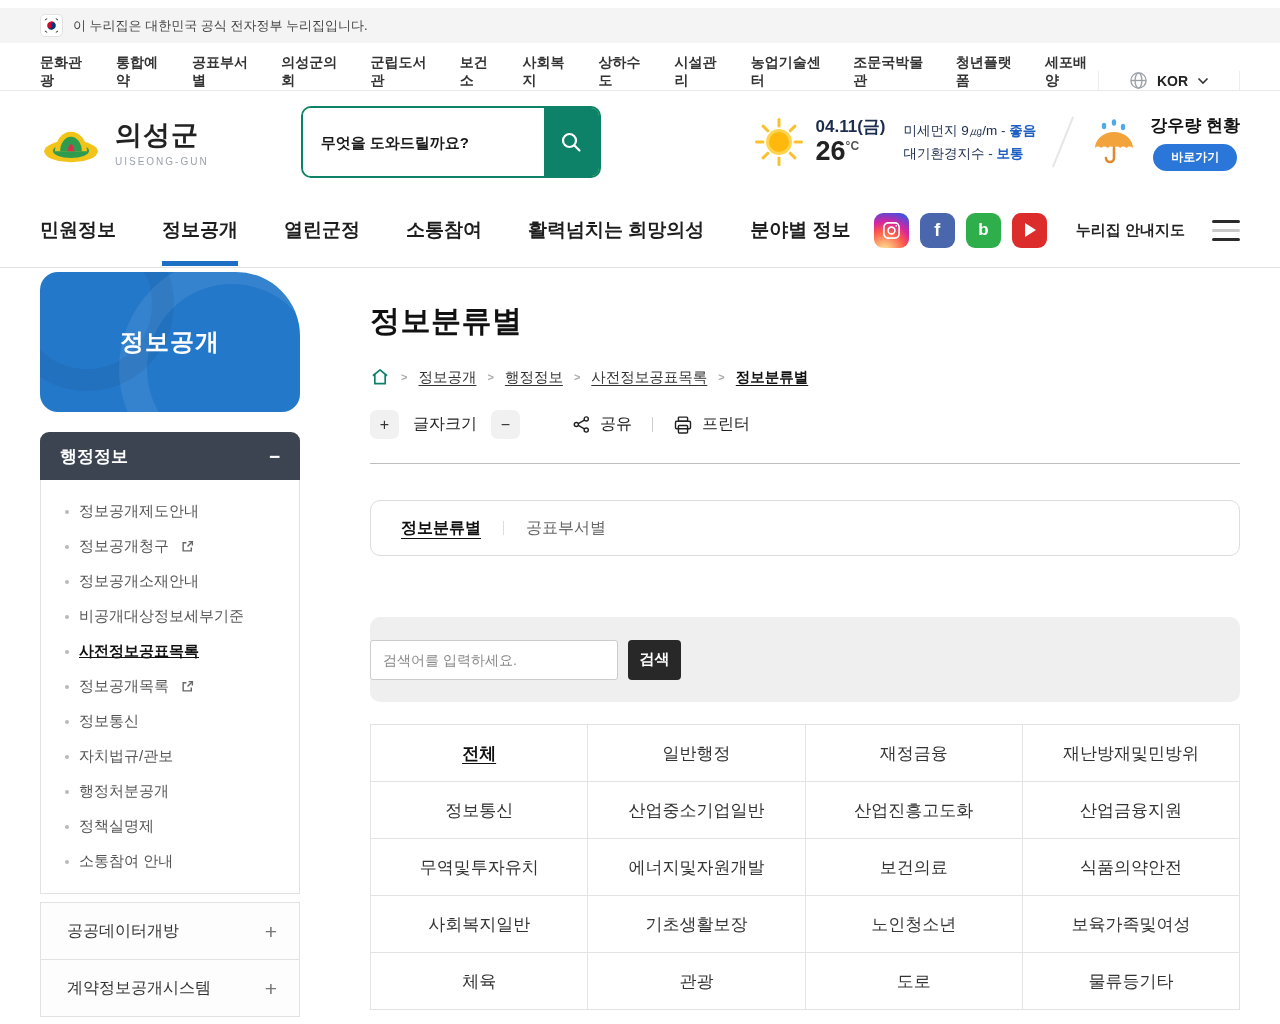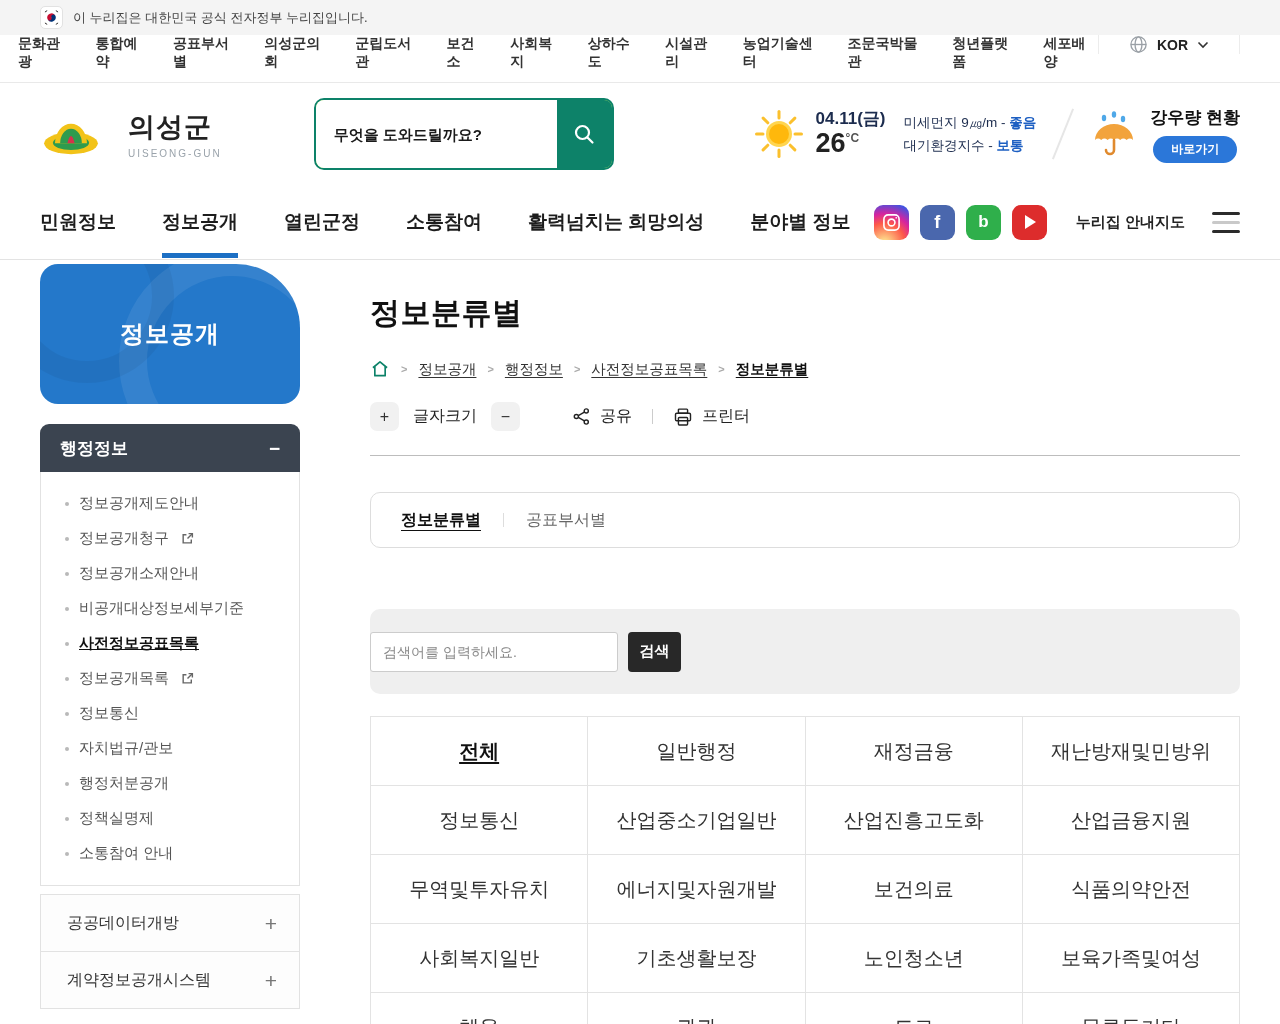"이 누리집은 대한민국 공식 전자정부" .gov-banner { margin-top: none -> 8px }
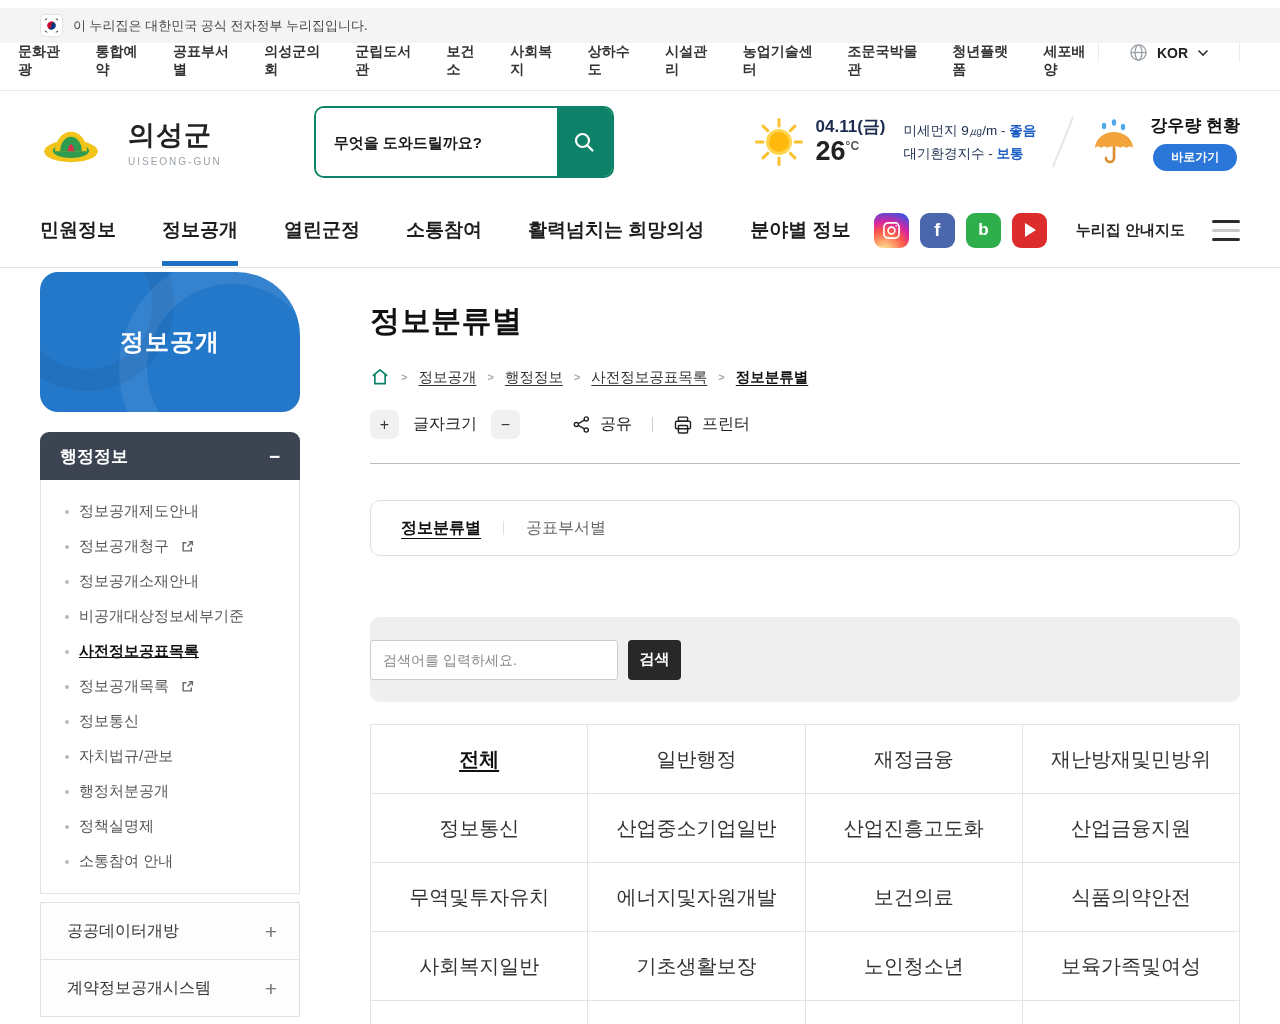"문화관광" .utility-nav { align-items: flex-start -> flex-end; padding-left: 18px -> 40px }
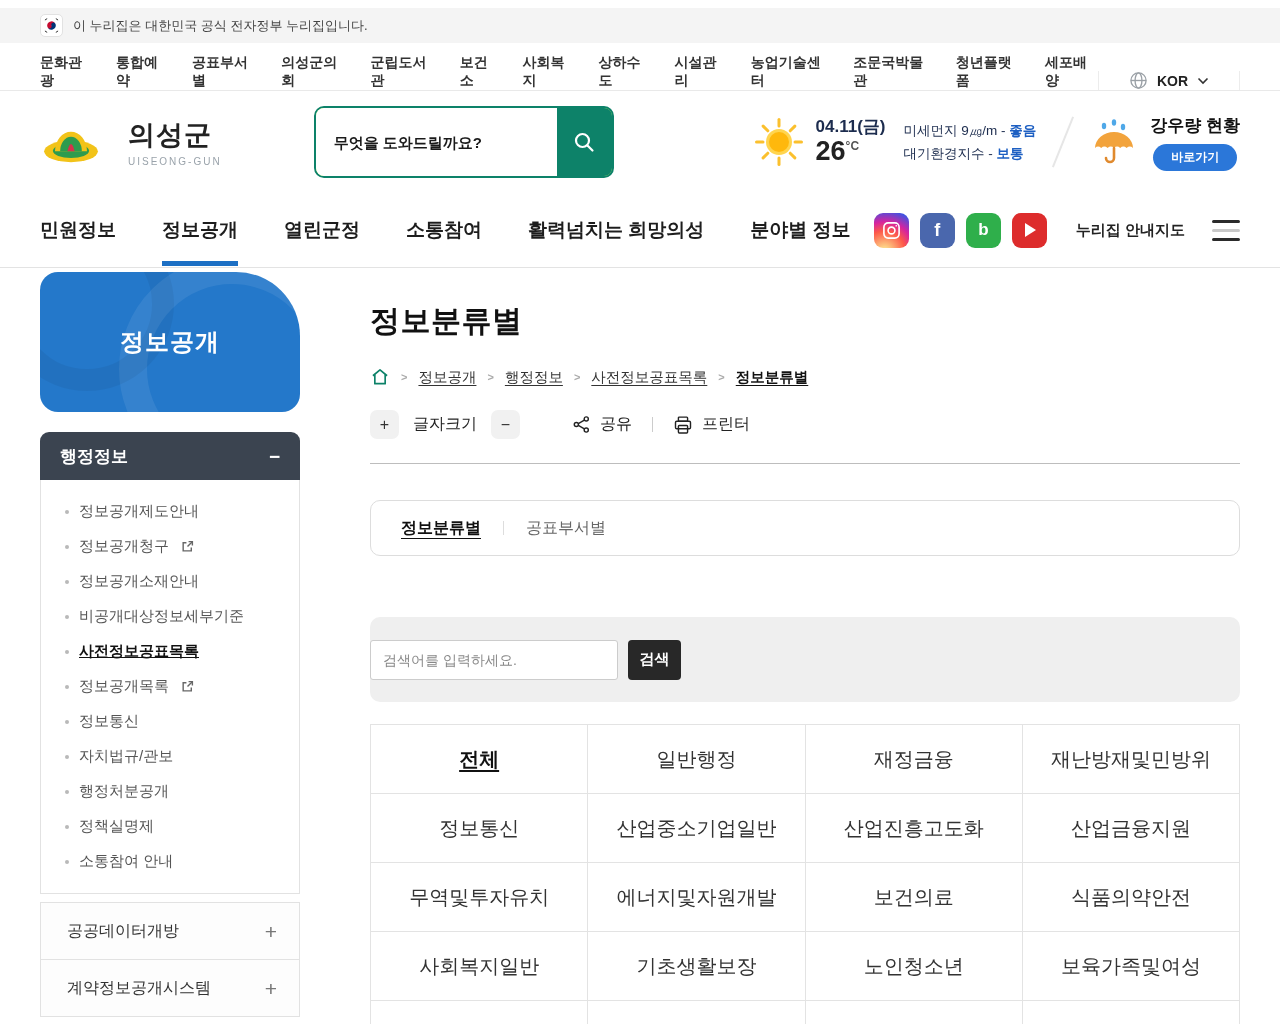"의성군" .logo { gap: 26px -> 13px }
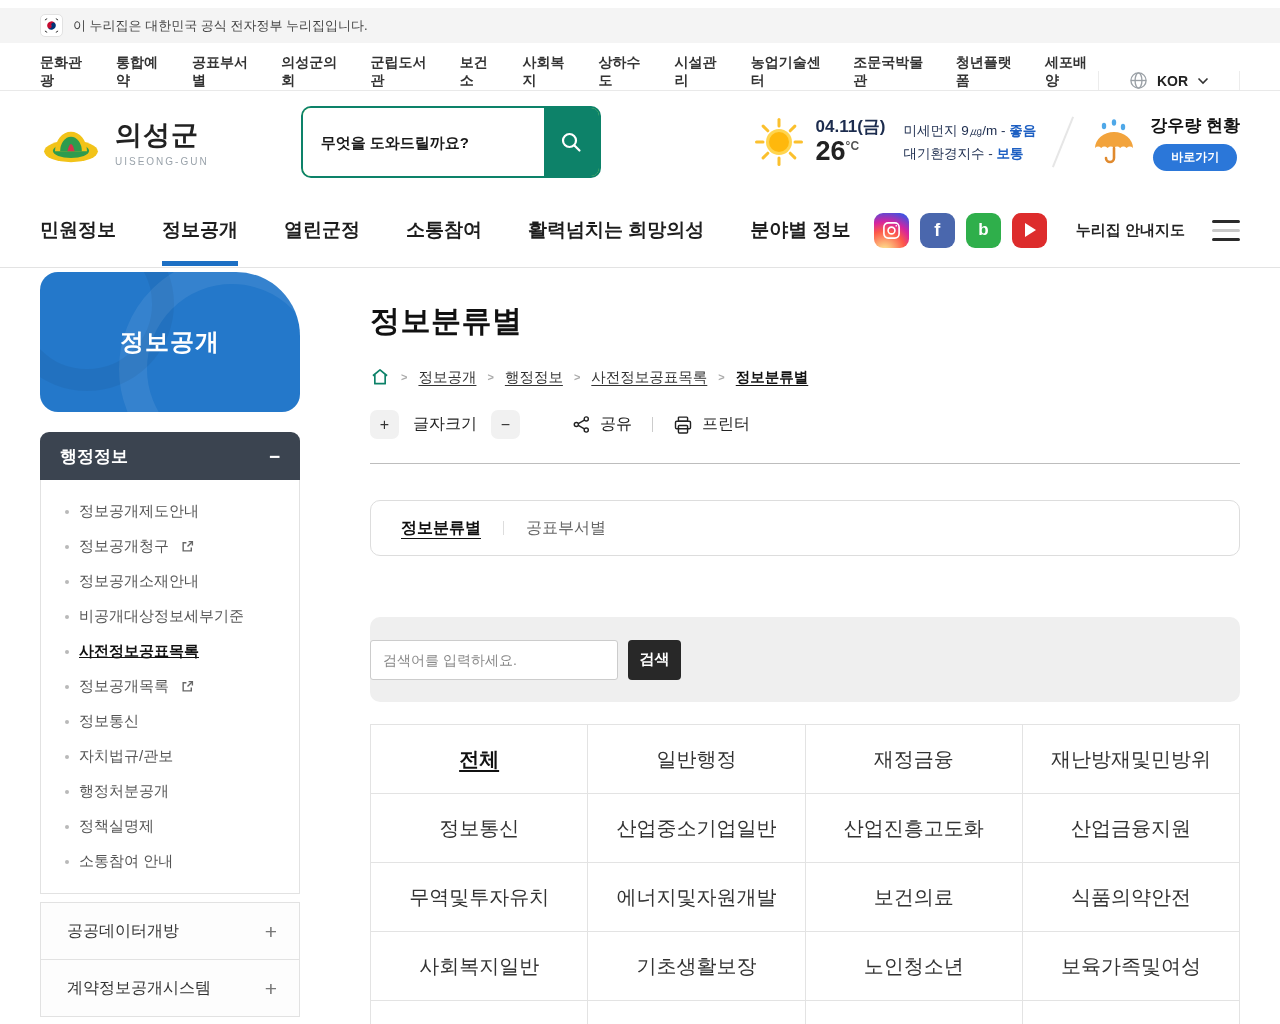"전체" .cat-table td { font-size: 20px -> 17px; height: 69px -> 57px }
